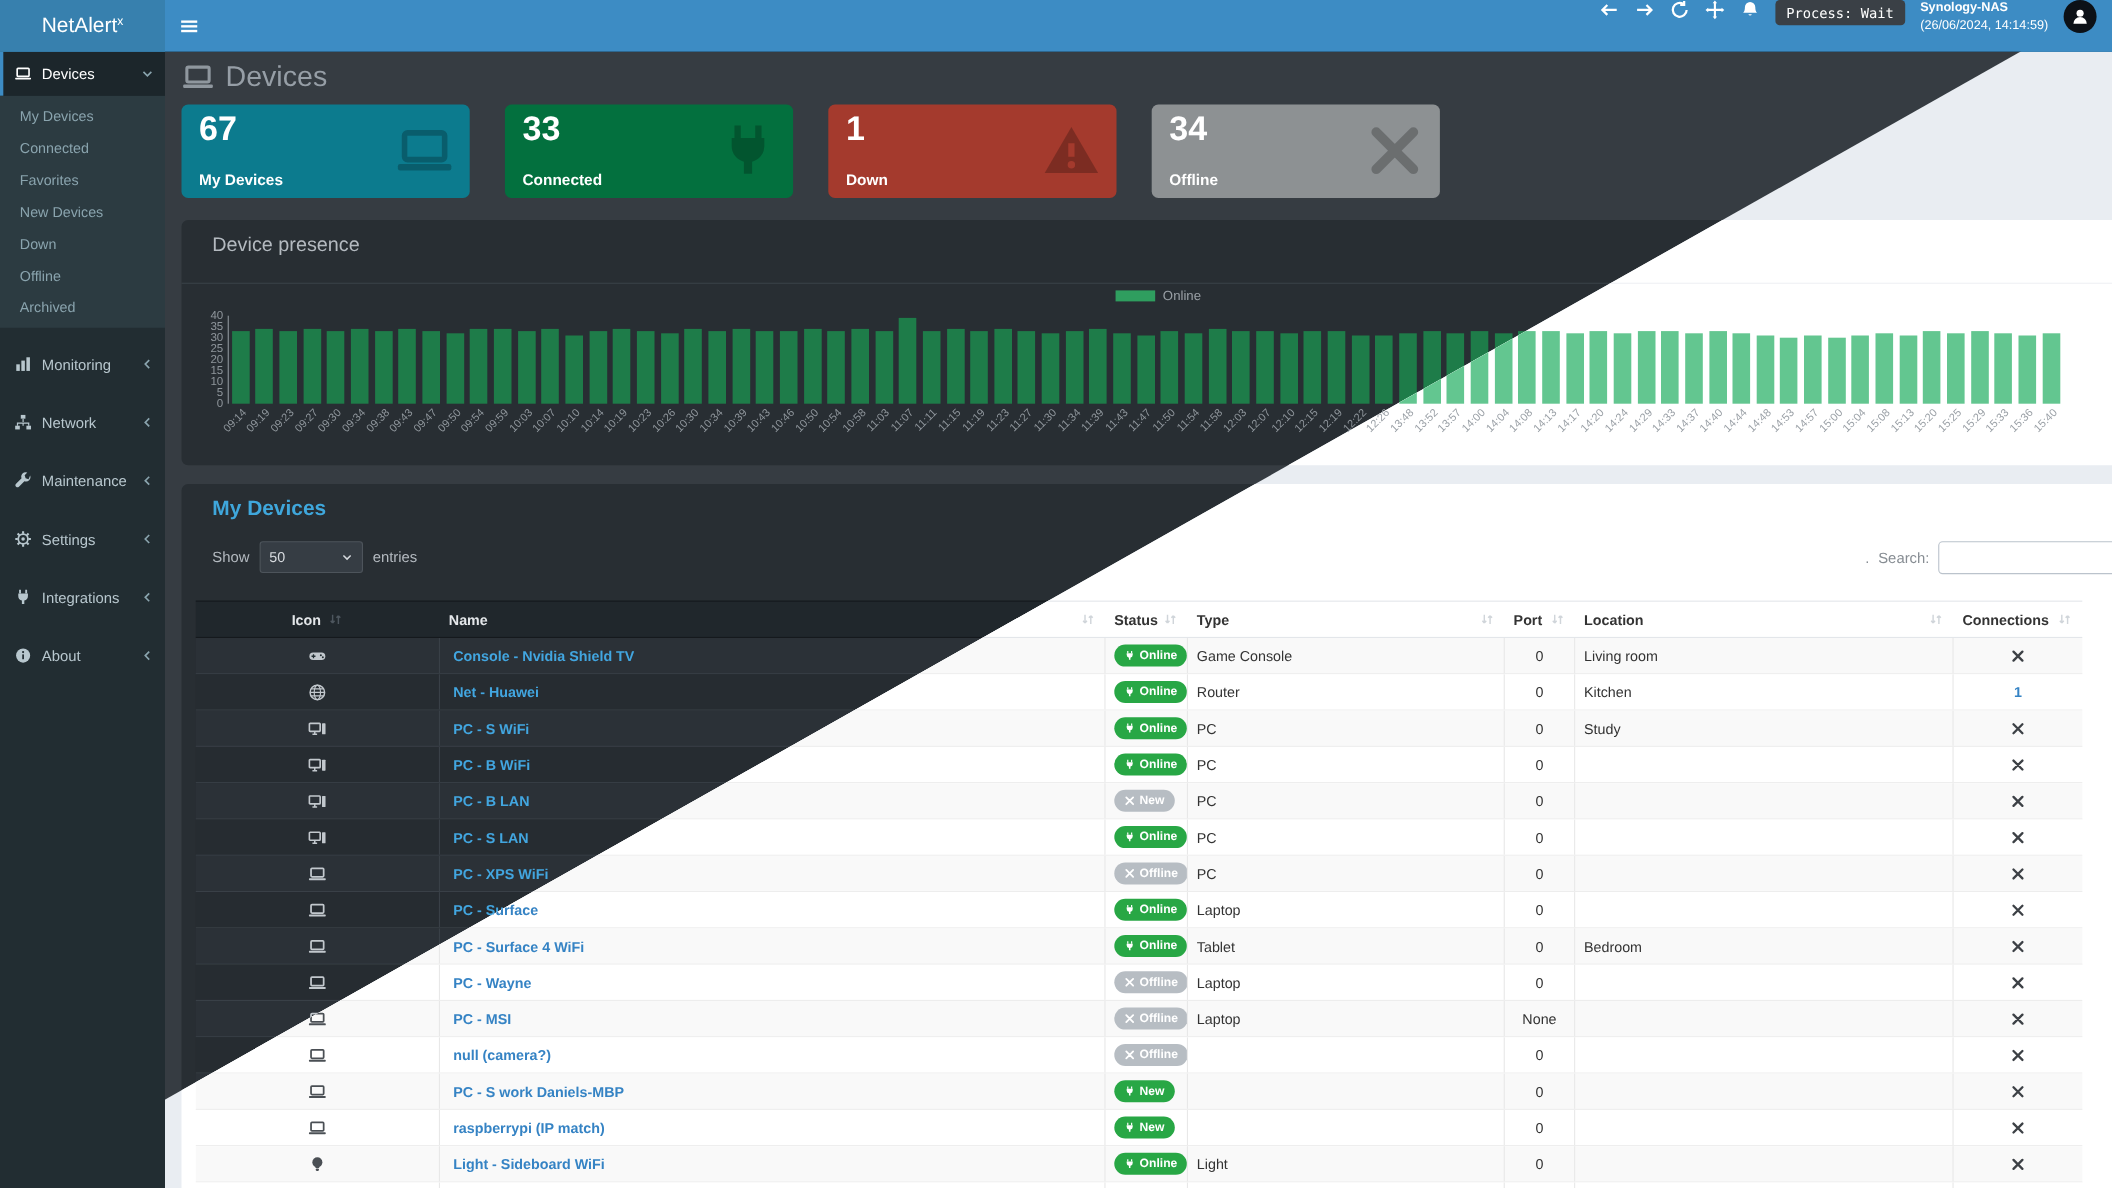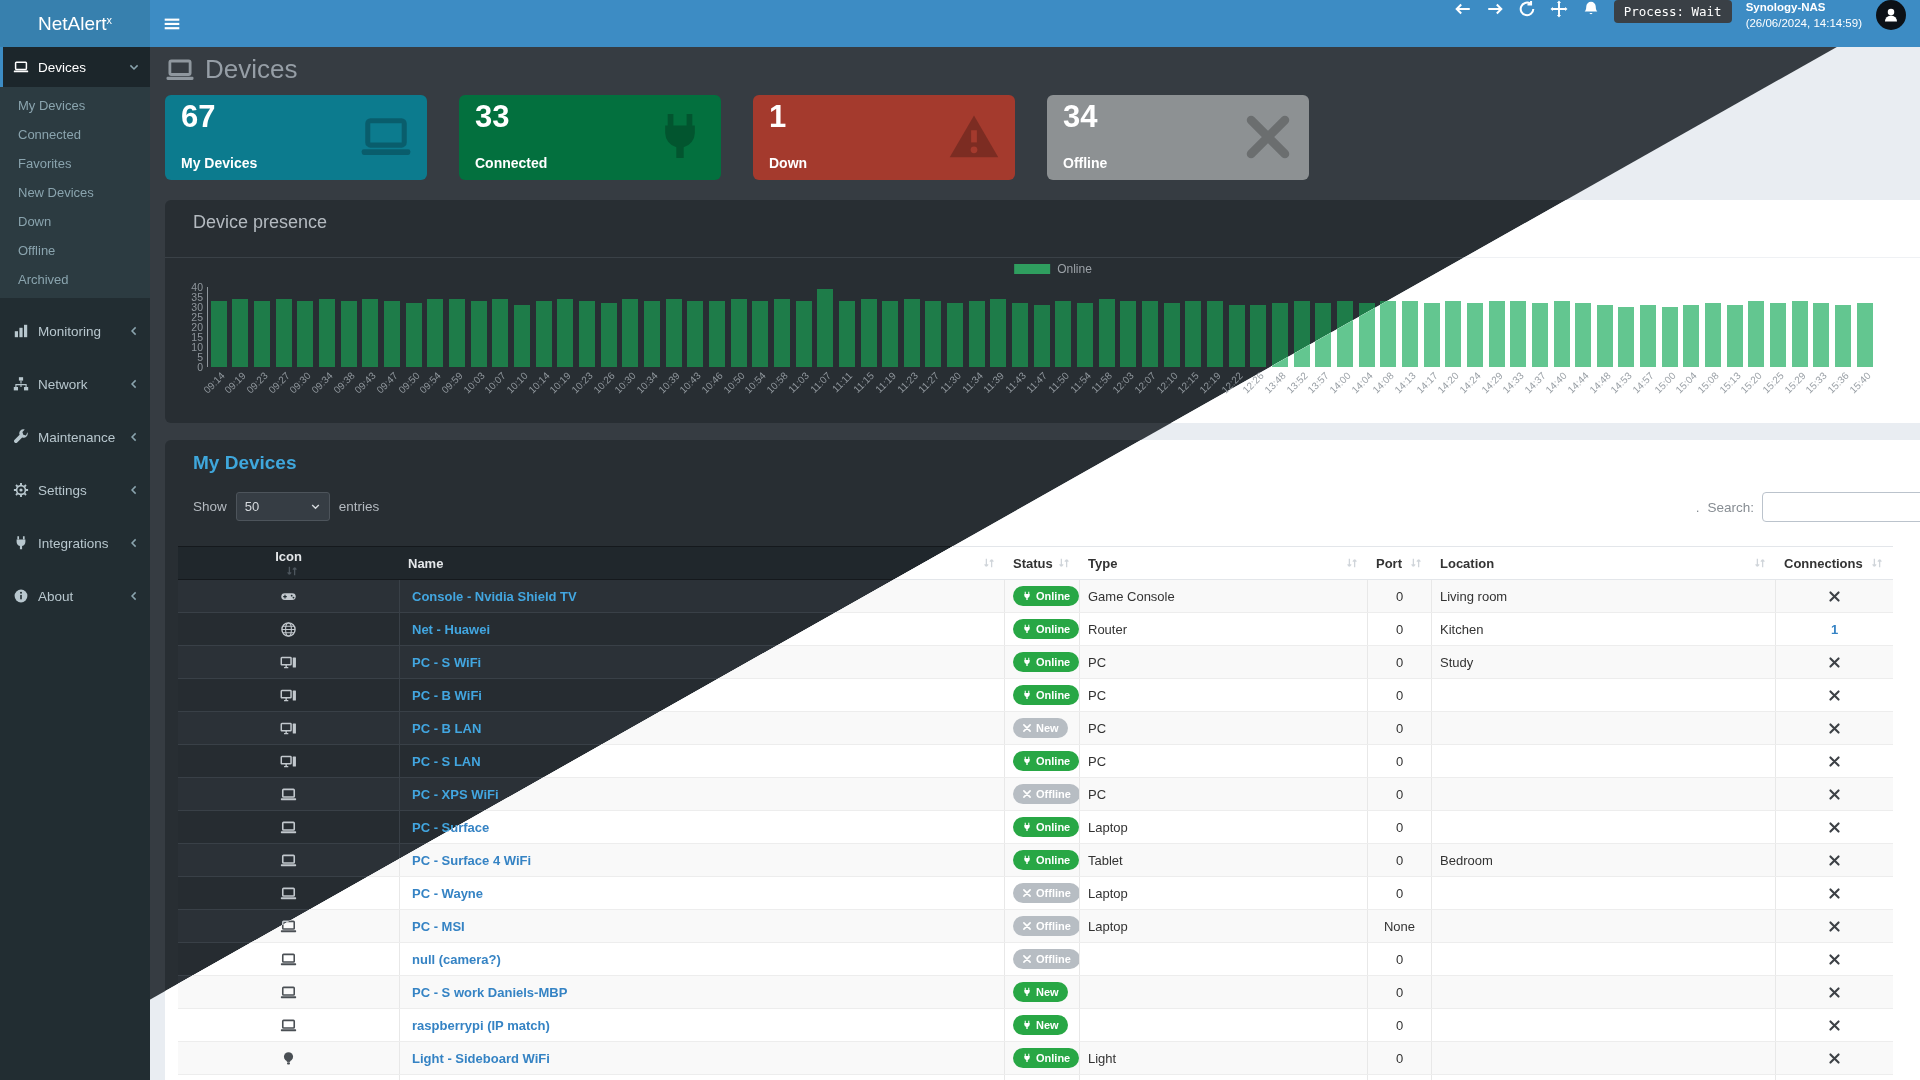"Icon" .th.cen { flex-direction: column -> none }
